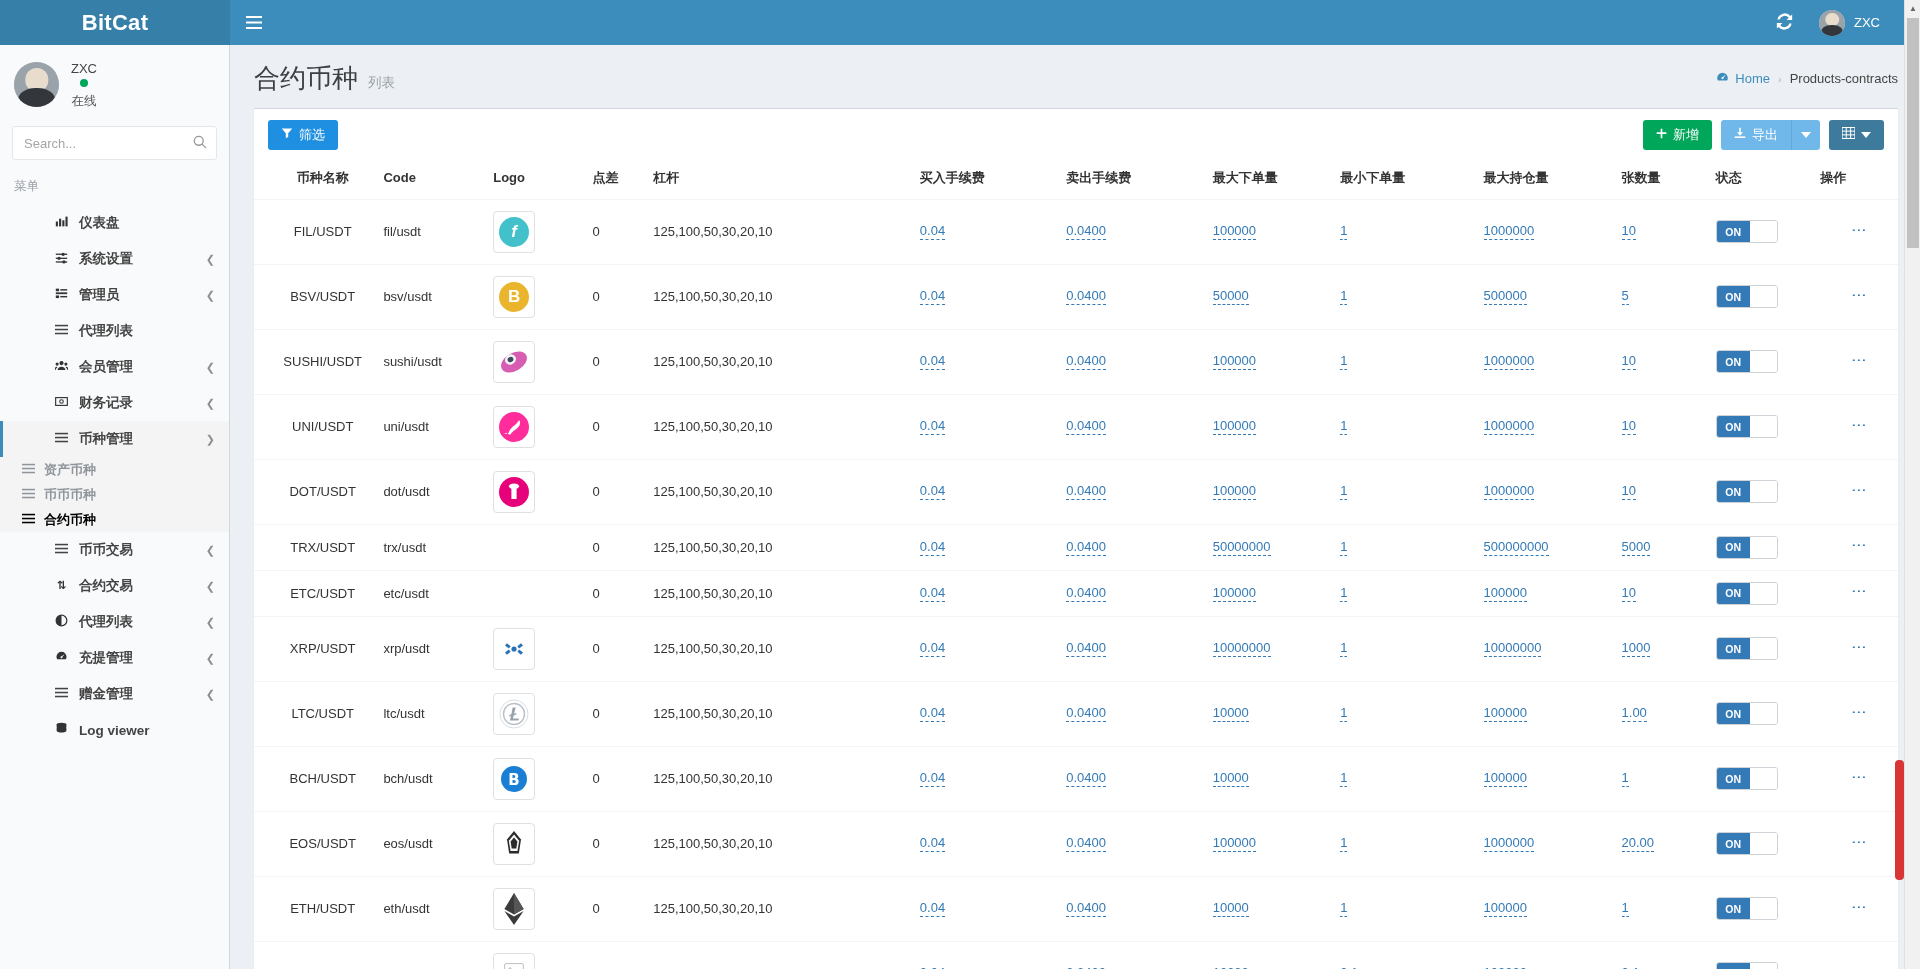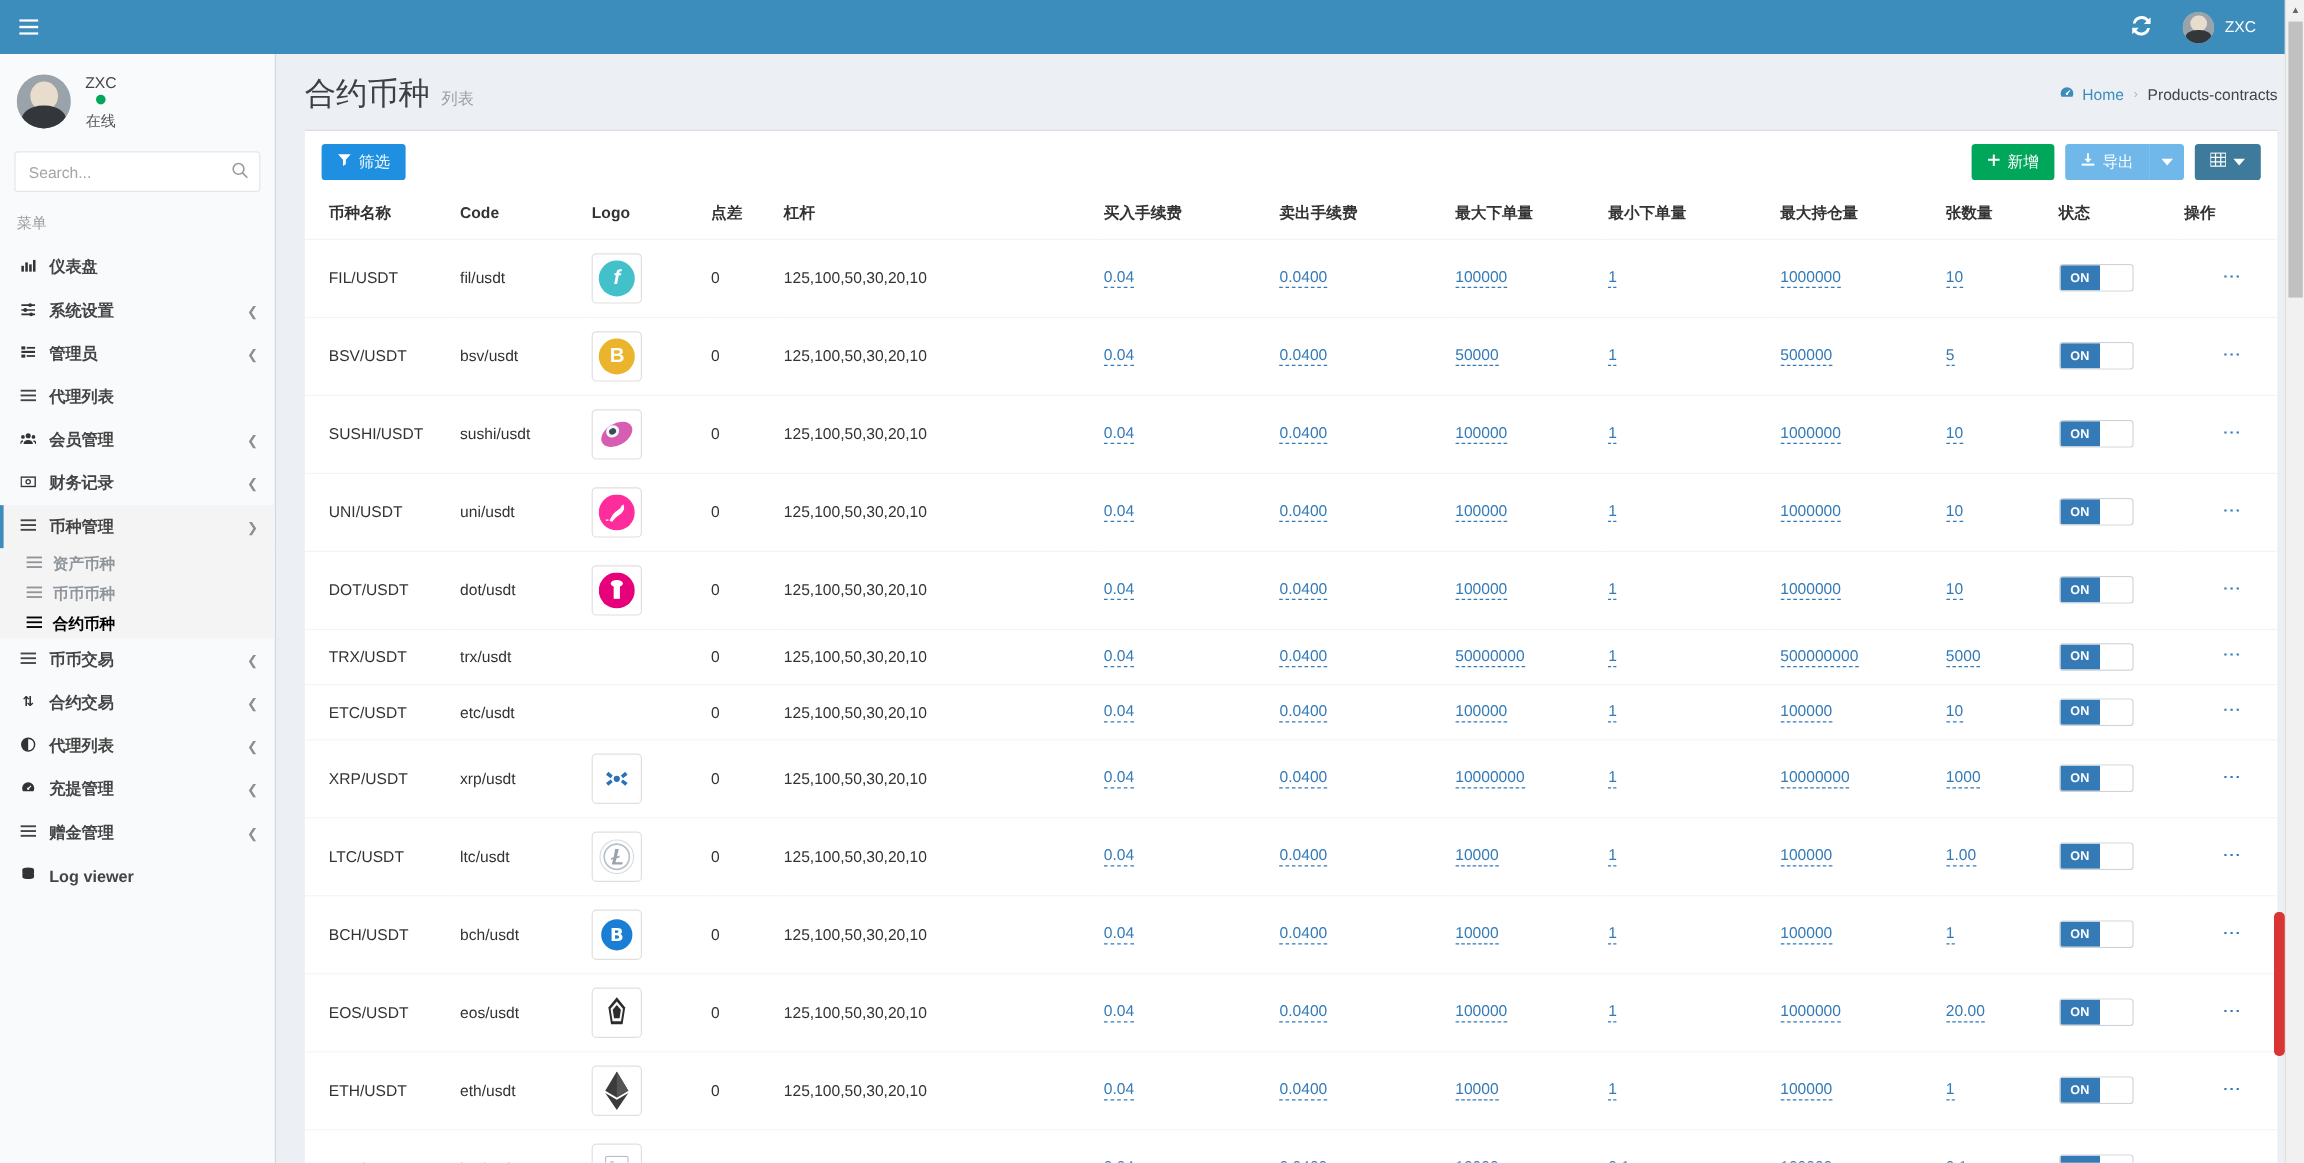"BitCat" div.logo-box { html: none -> <div> <span>BitCat</span> </div> }
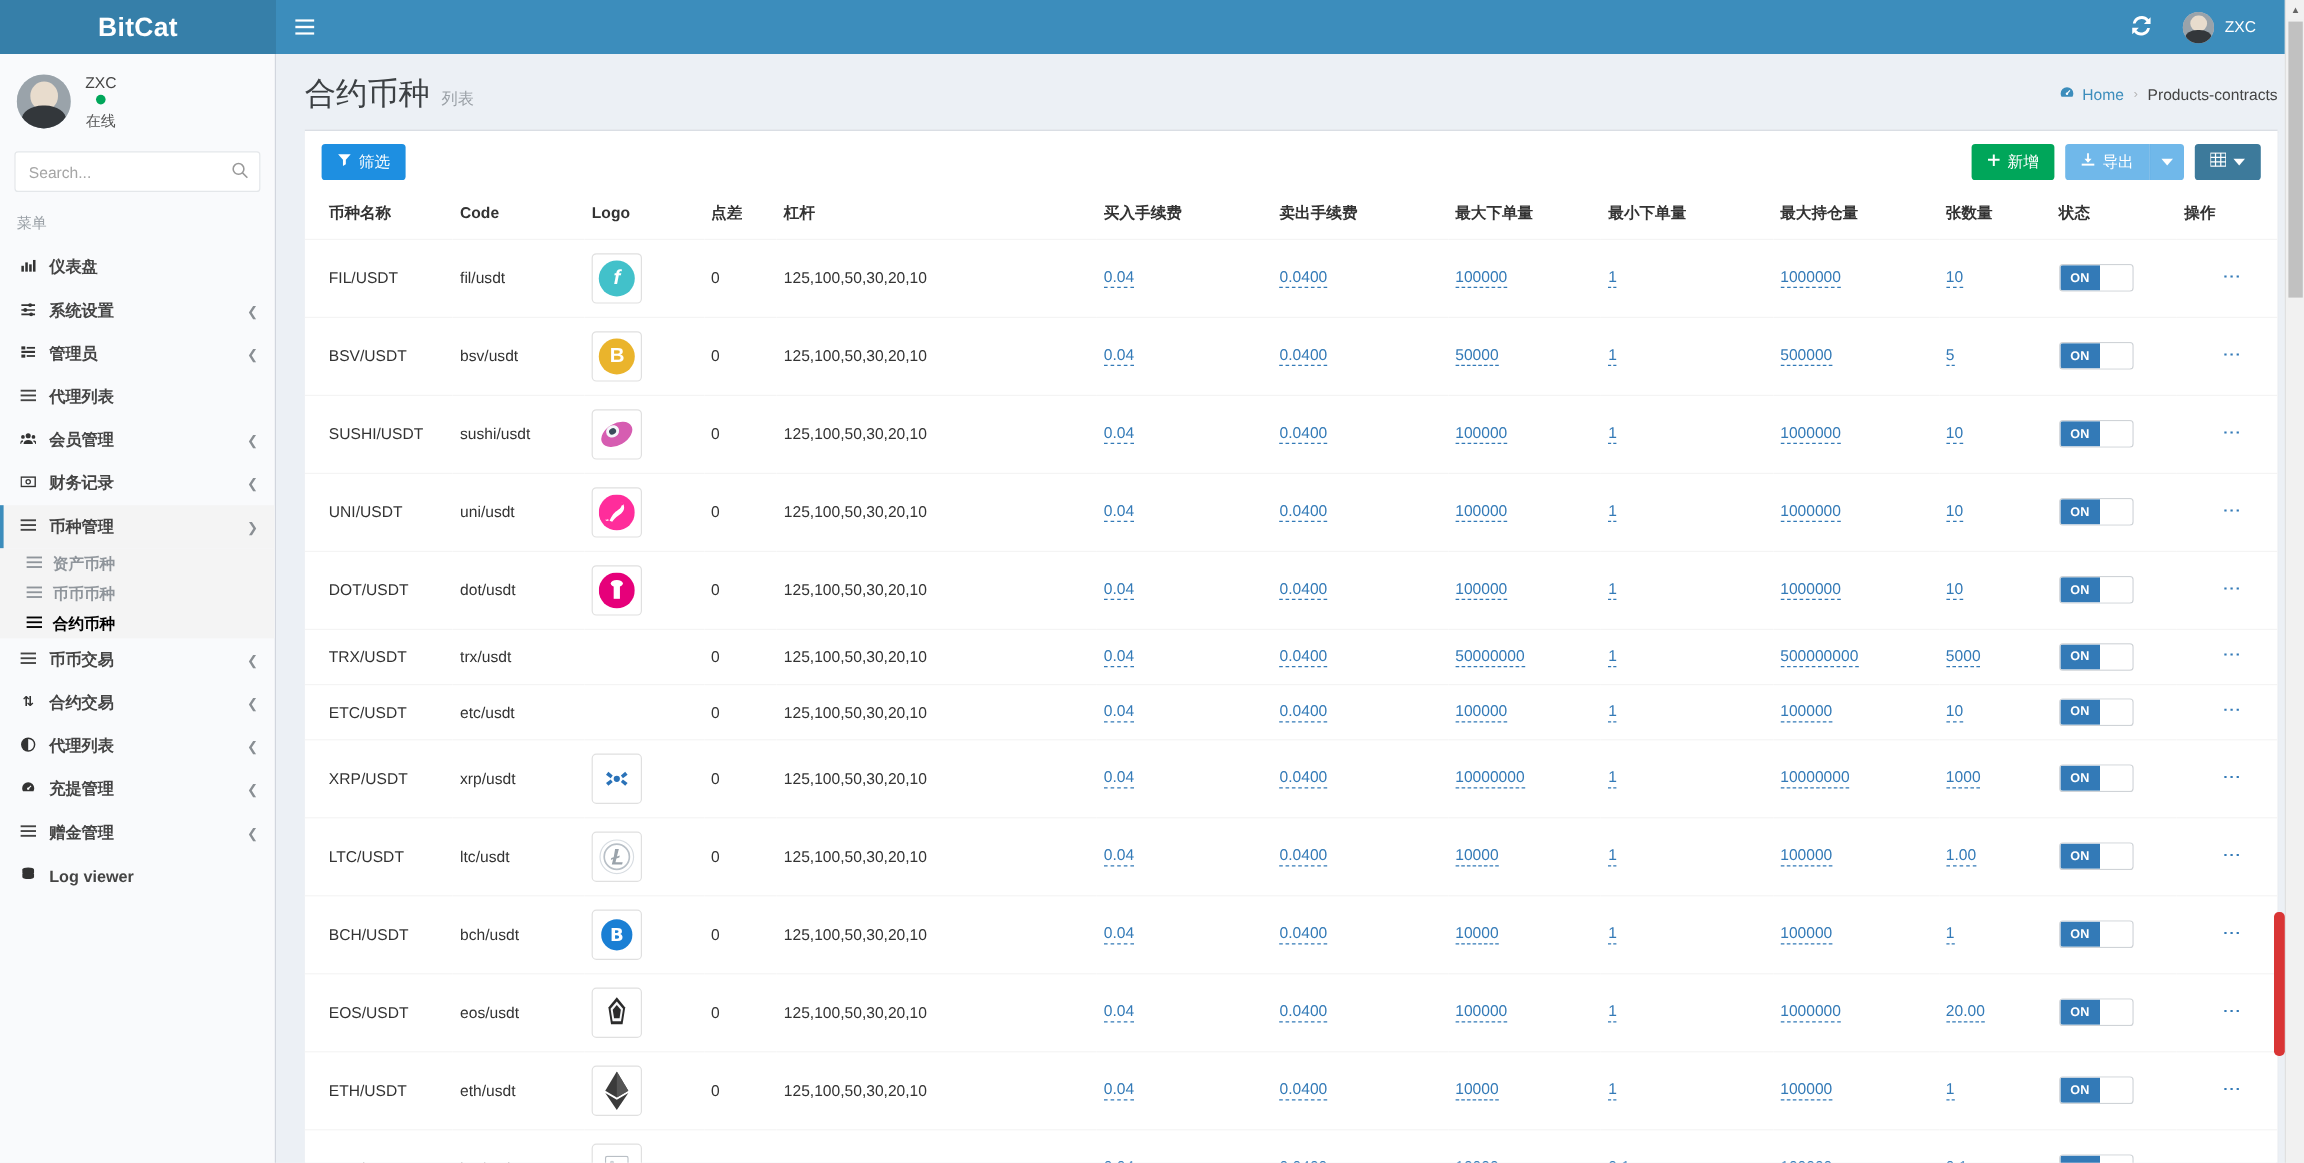"币种名称" .c-name { text-align: none -> center }
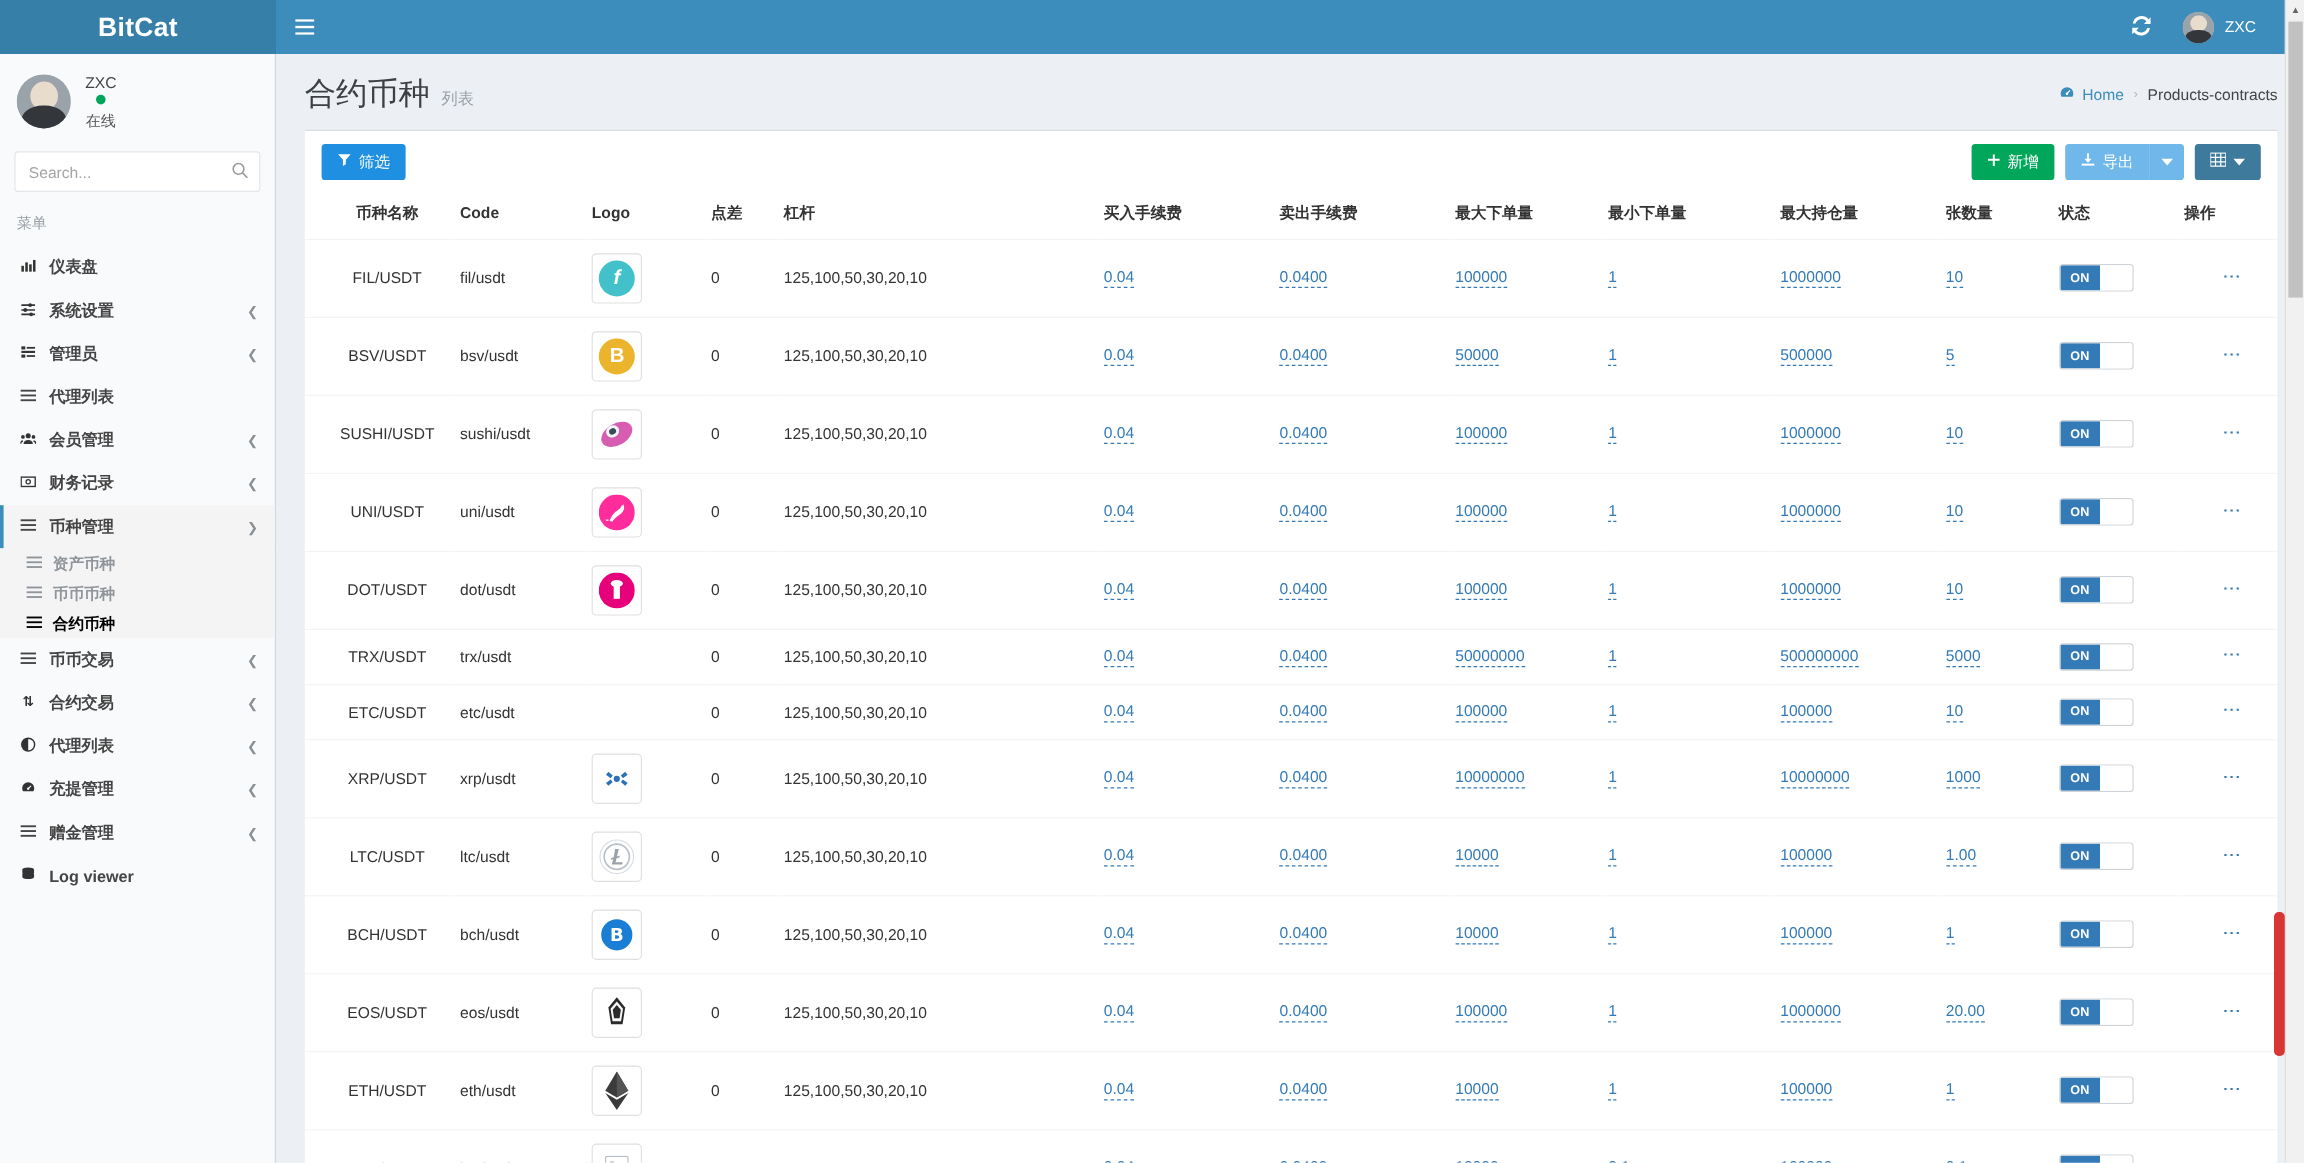"仪表盘" .menu > li { padding-left: none -> 38px }
